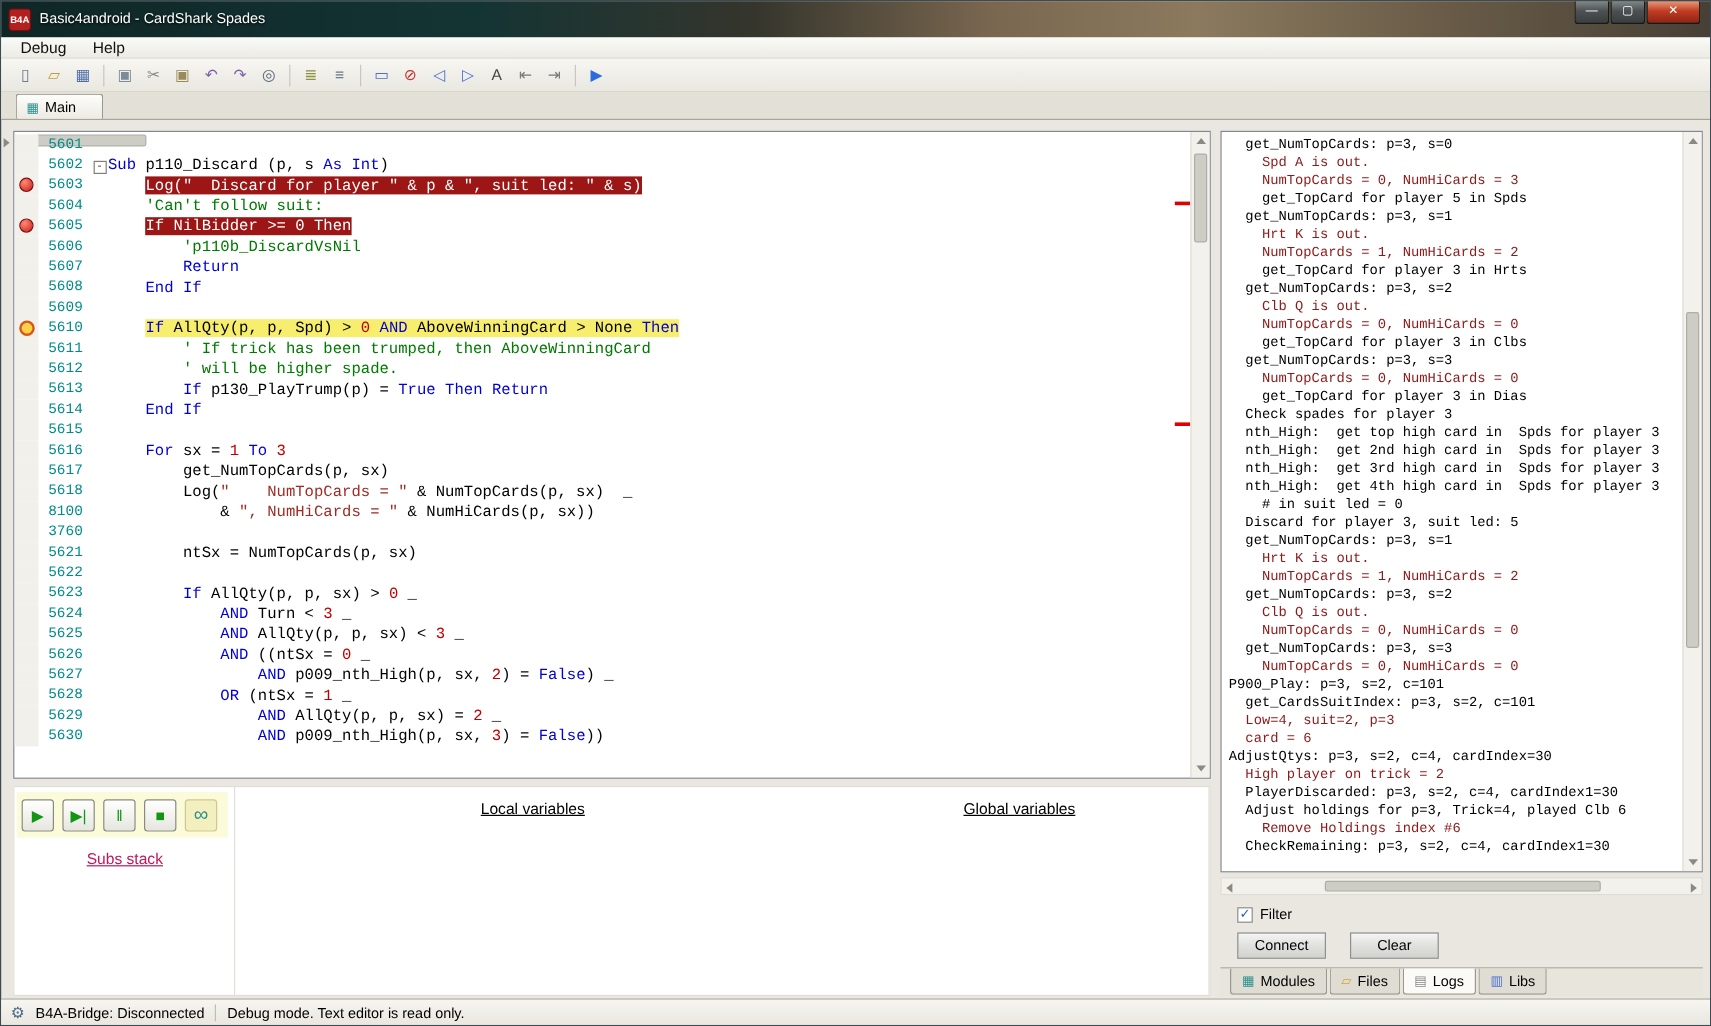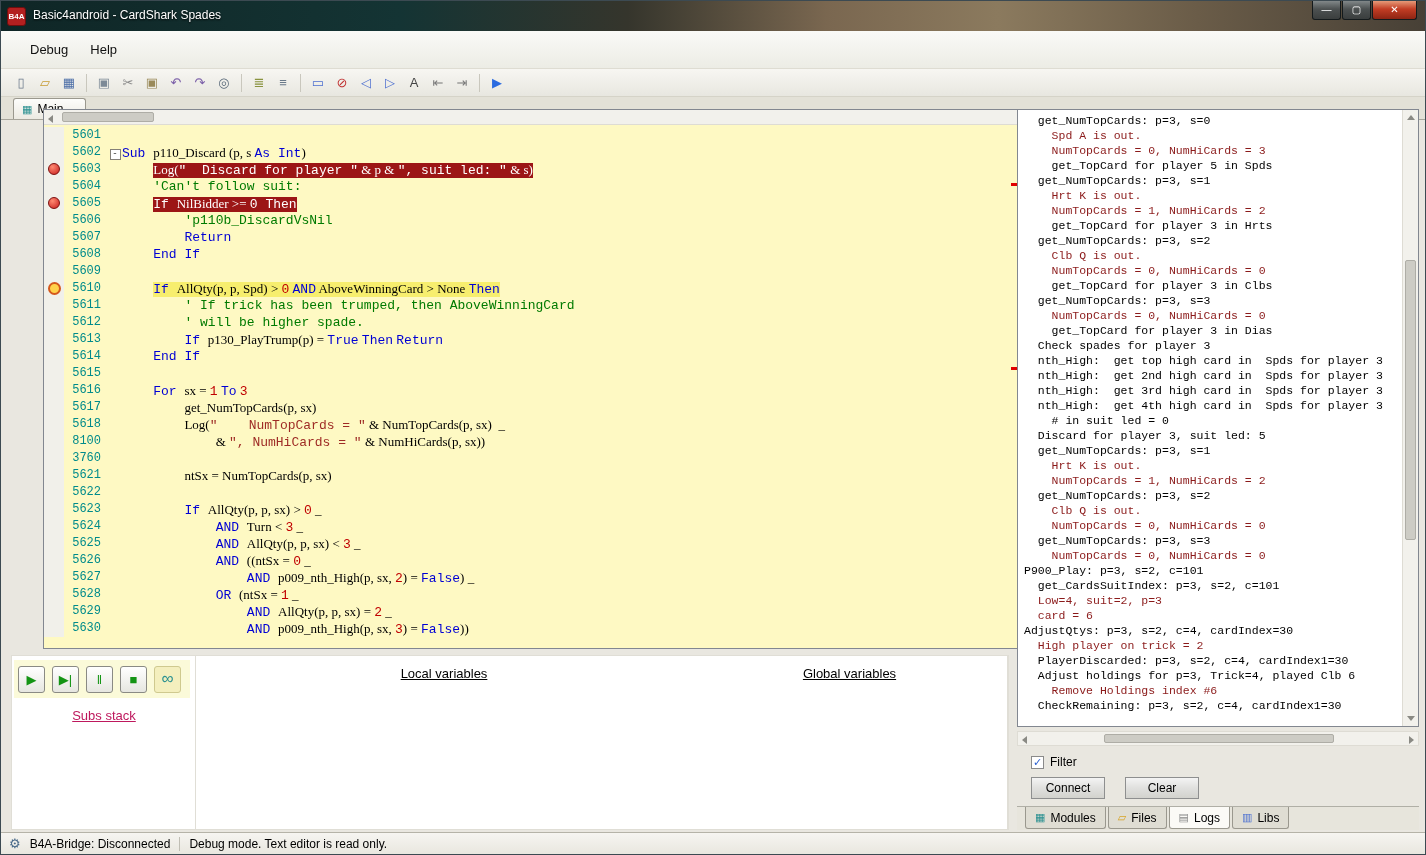"Debug" .menubar { height: 38px -> 18px; padding-left: 18px -> 5px }
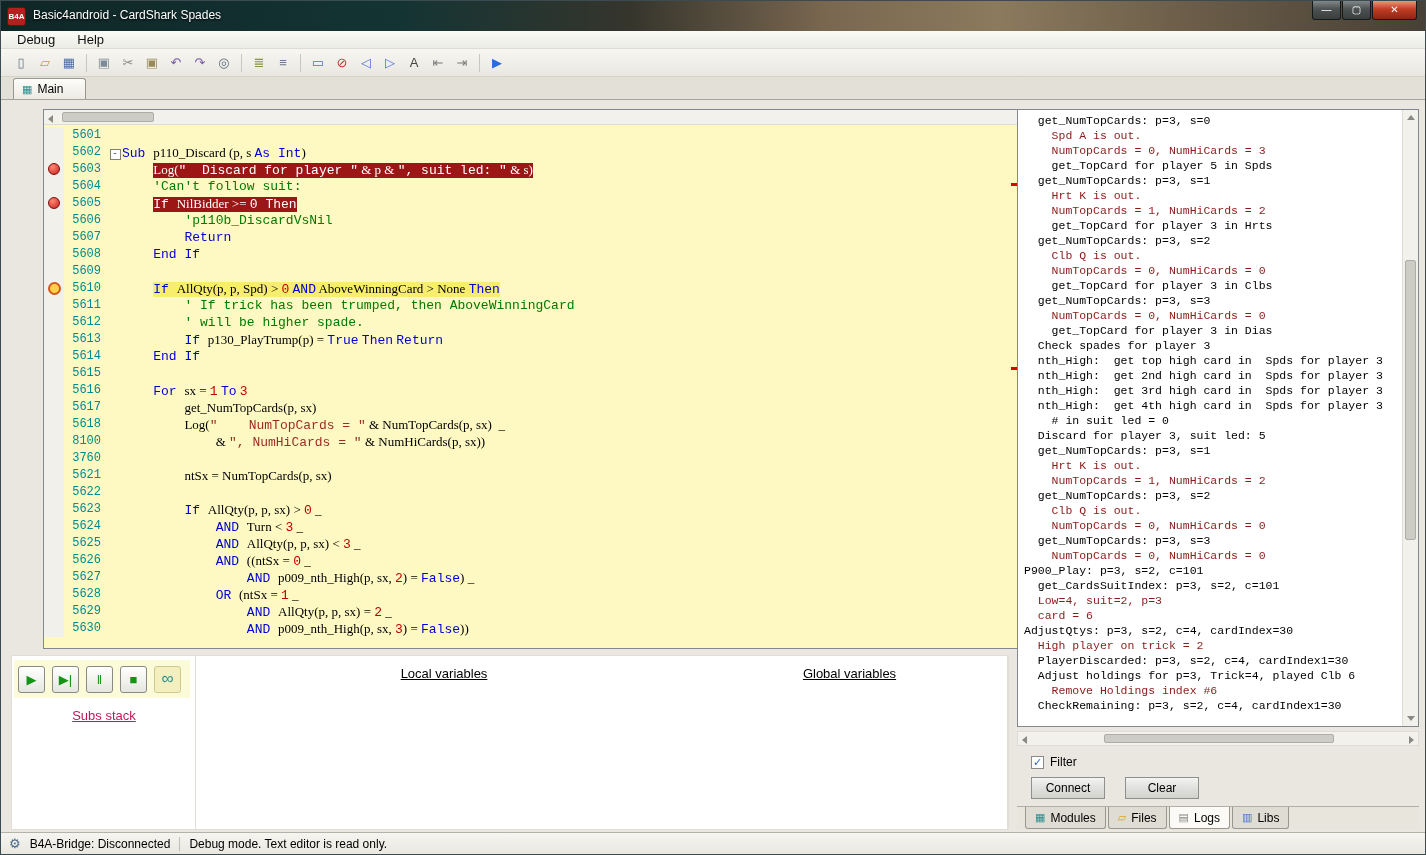"5601" .editor { background: #fef9c3 -> #ffffff; flex-direction: column -> row; margin-left: 32px -> none }
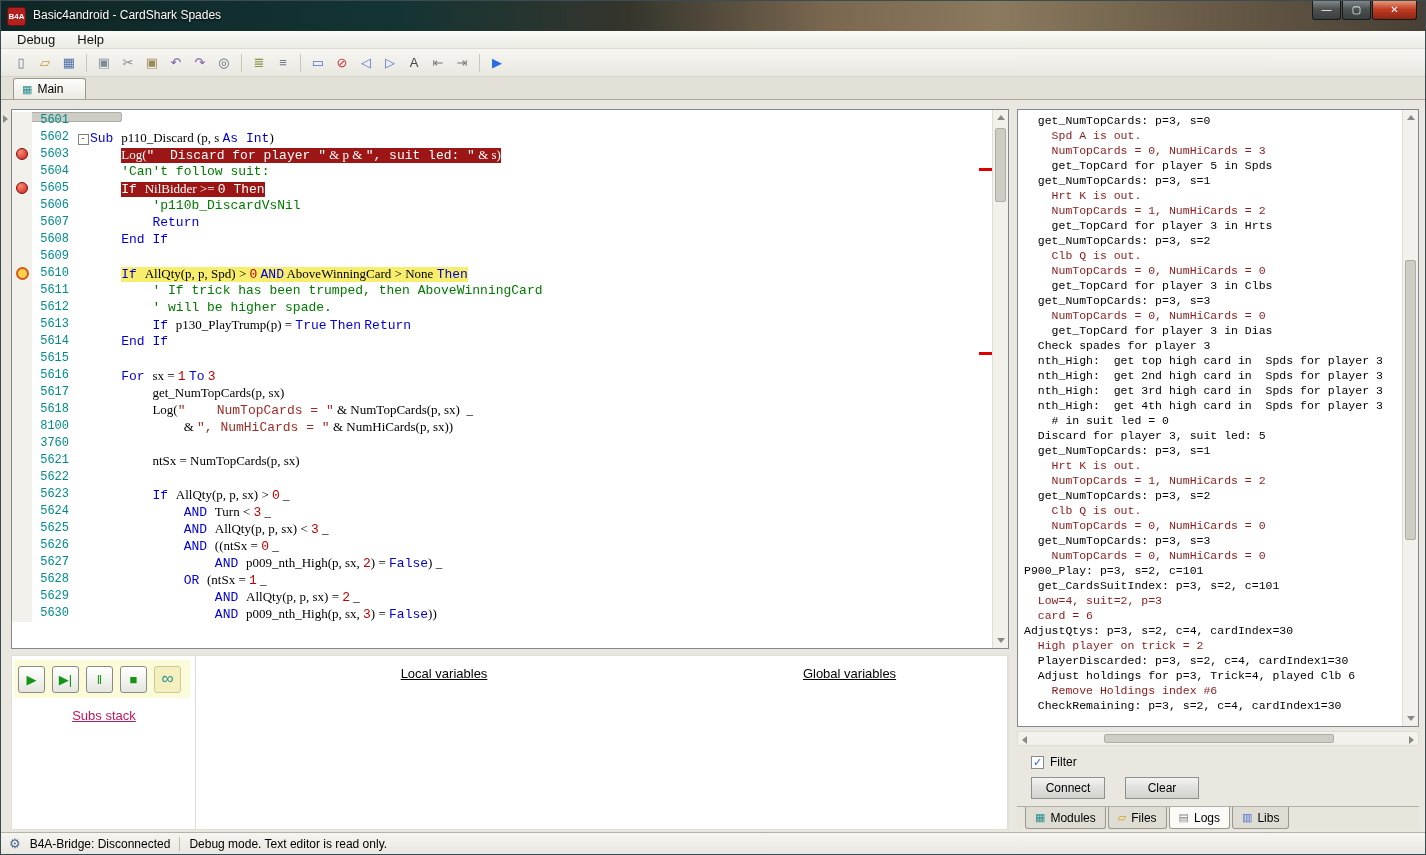"p110_Discard (p, s" .sp { font-family: Liberation Serif, serif -> none }
